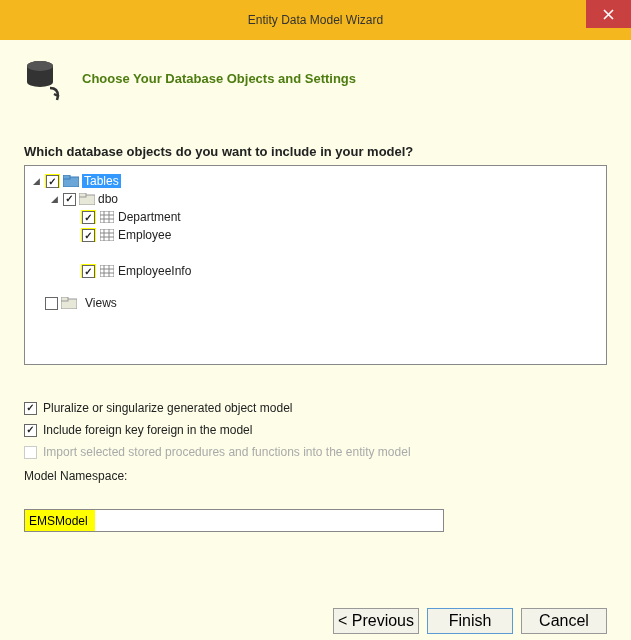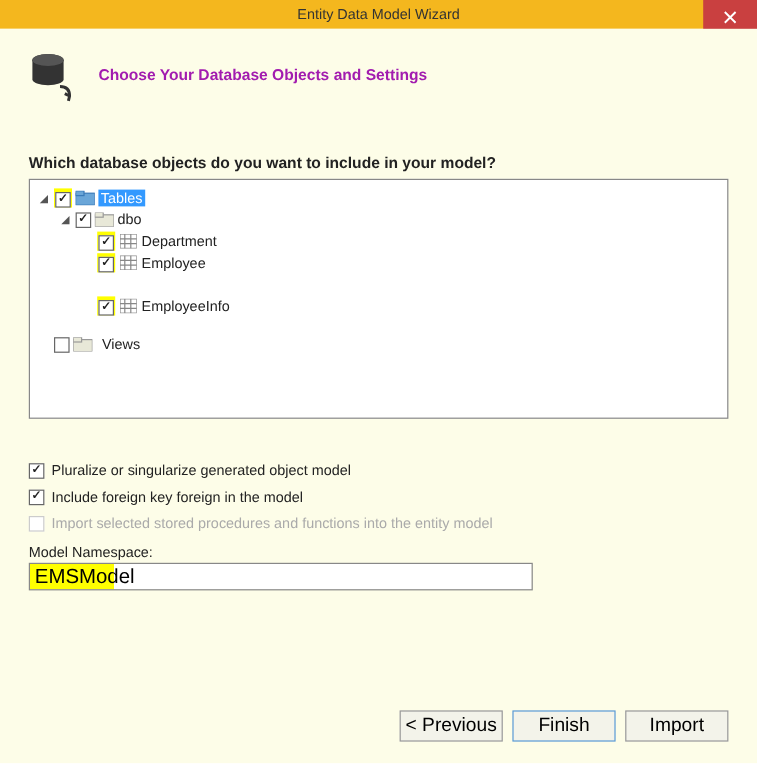"Entity Data Model Wizard" .titlebar { height: 24px -> 40px }
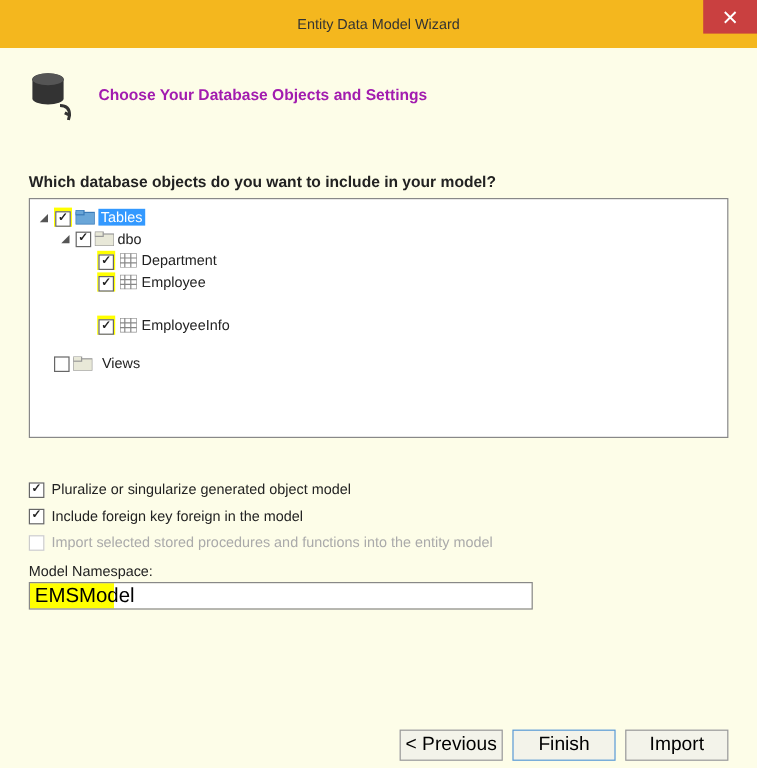"Choose Your Database Objects and" .header-title { color: #a21caf -> #4d7c0f }
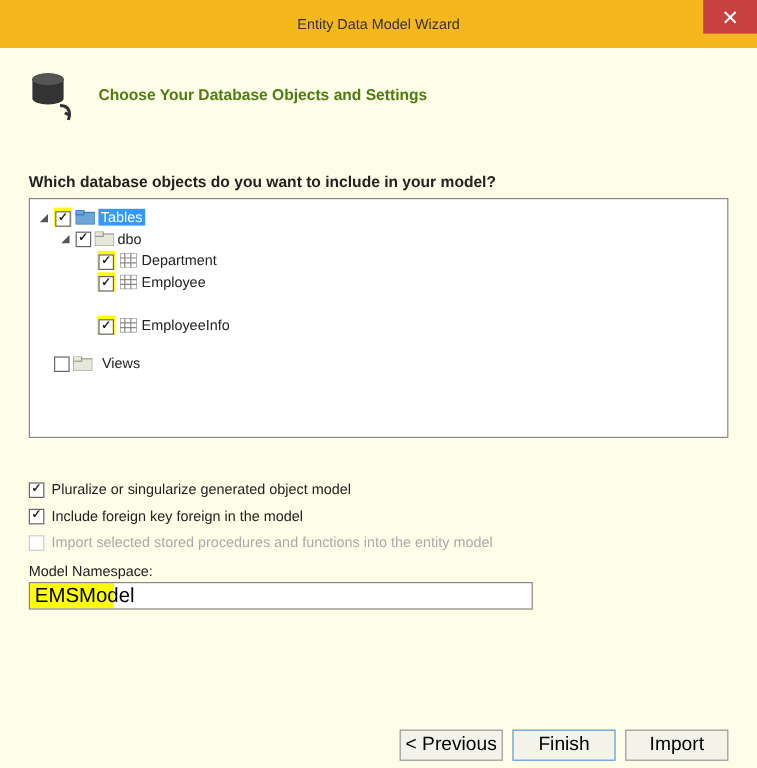"EMSModel" .ns-input { font-size: 17px -> 12px; margin-top: none -> 24px }
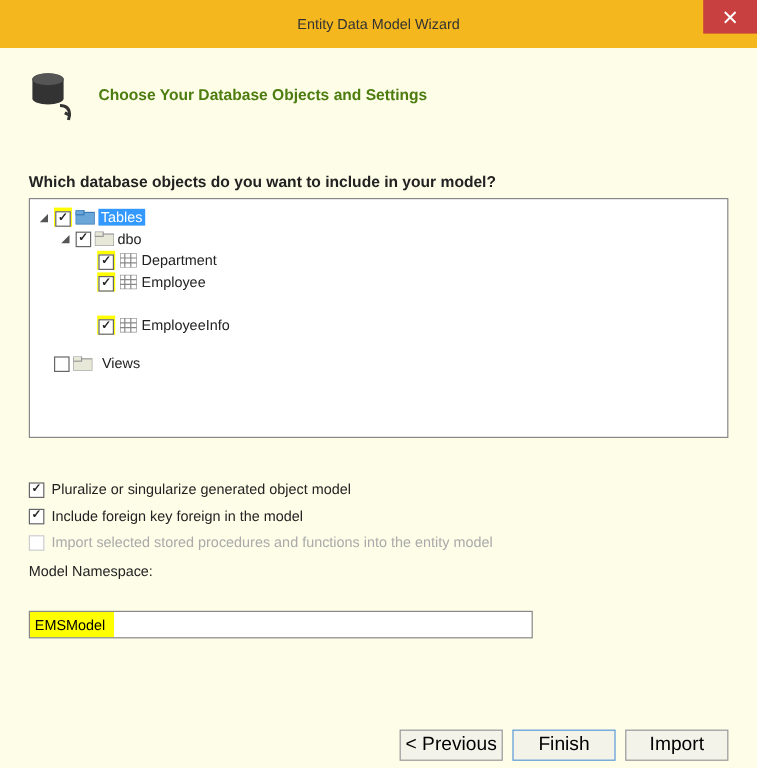"Import" button.btn { text: Import -> Cancel }
